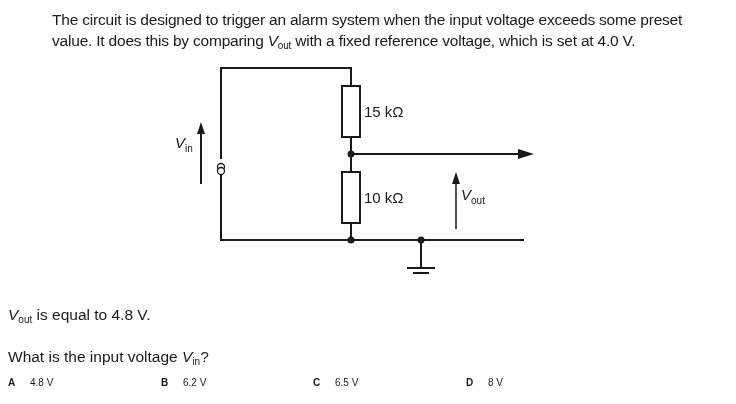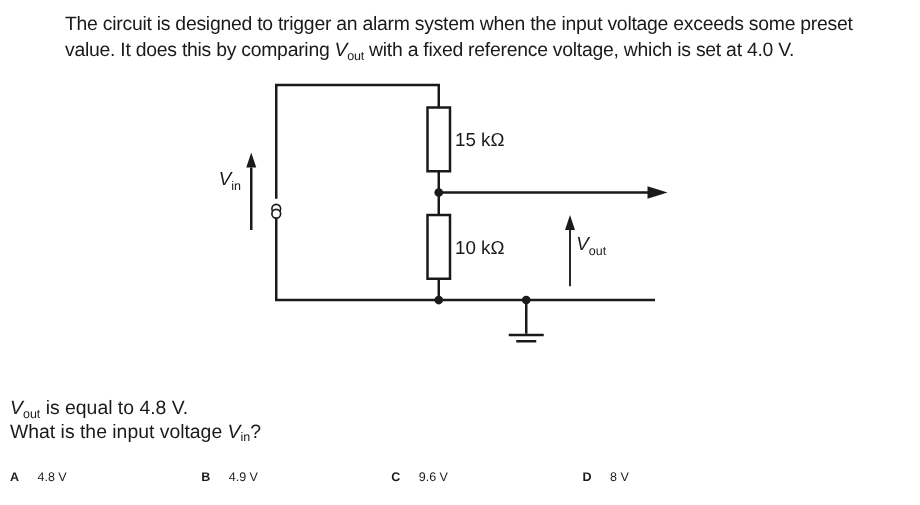"Vout is equal to 4.8" .stmt { top: 318px -> 306px }
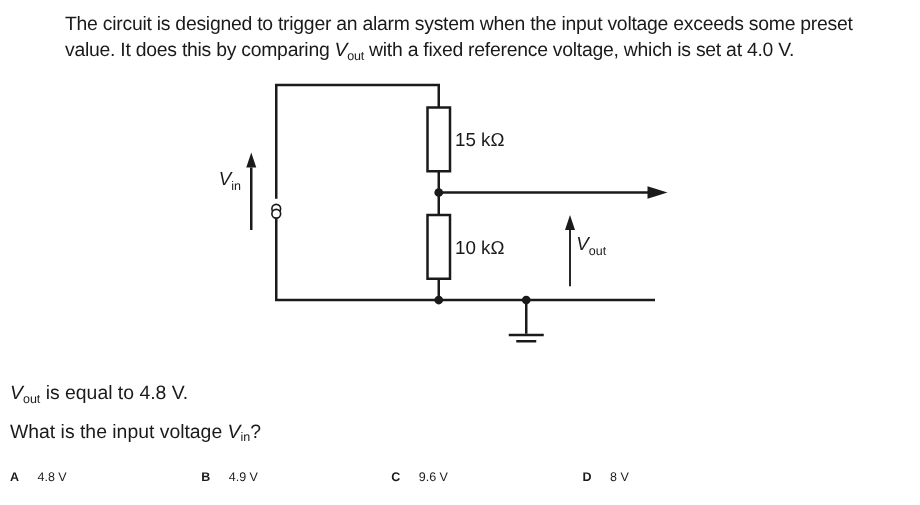"What is the input voltage" .q { top: 337px -> 348px }
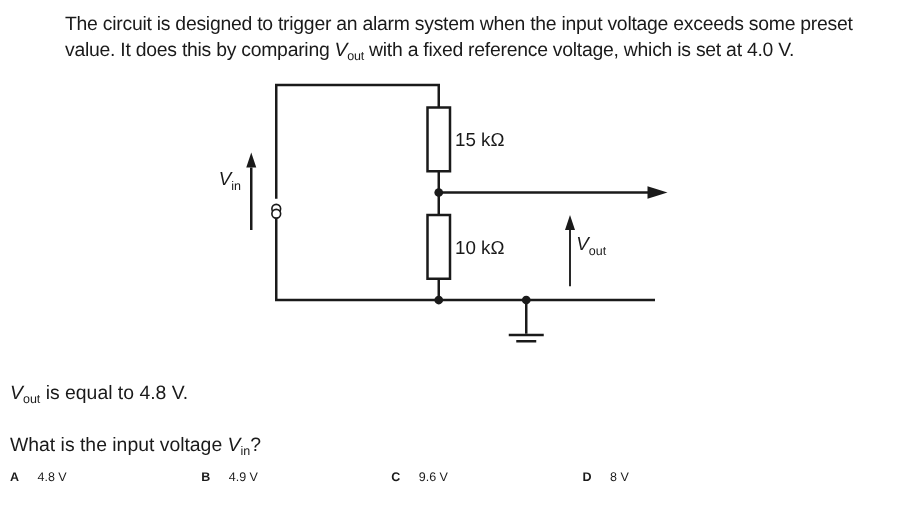"4.9 V" span { text: 4.9 -> 6.2 }
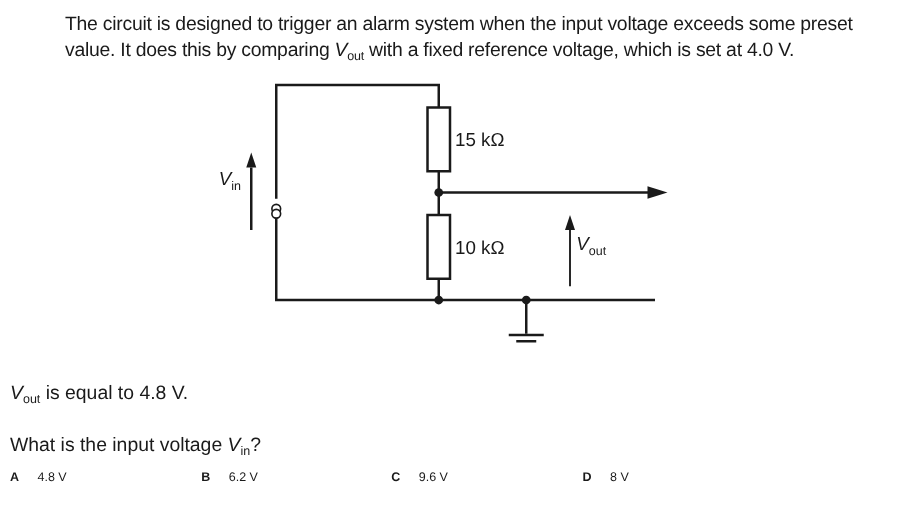"9.6 V" span { text: 9.6 -> 6.5 }
